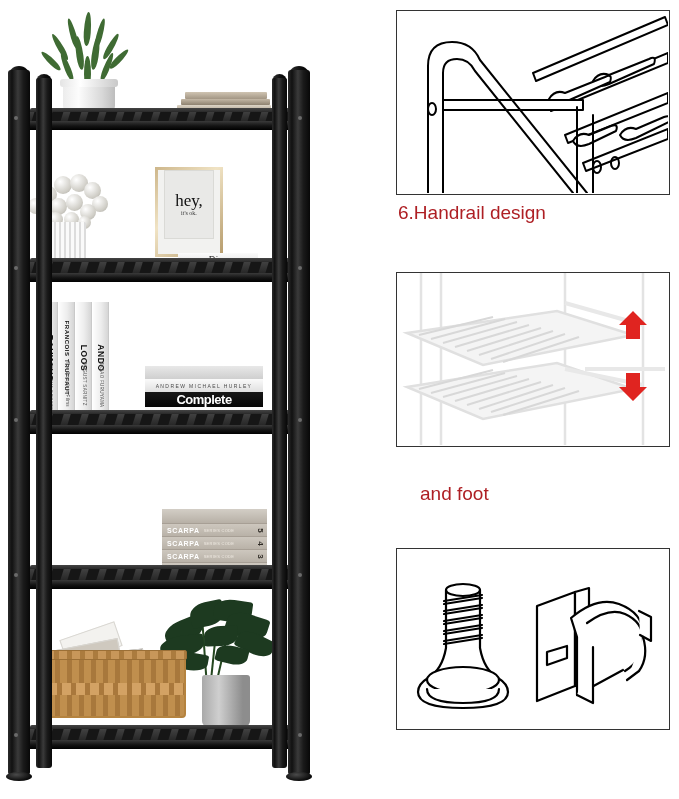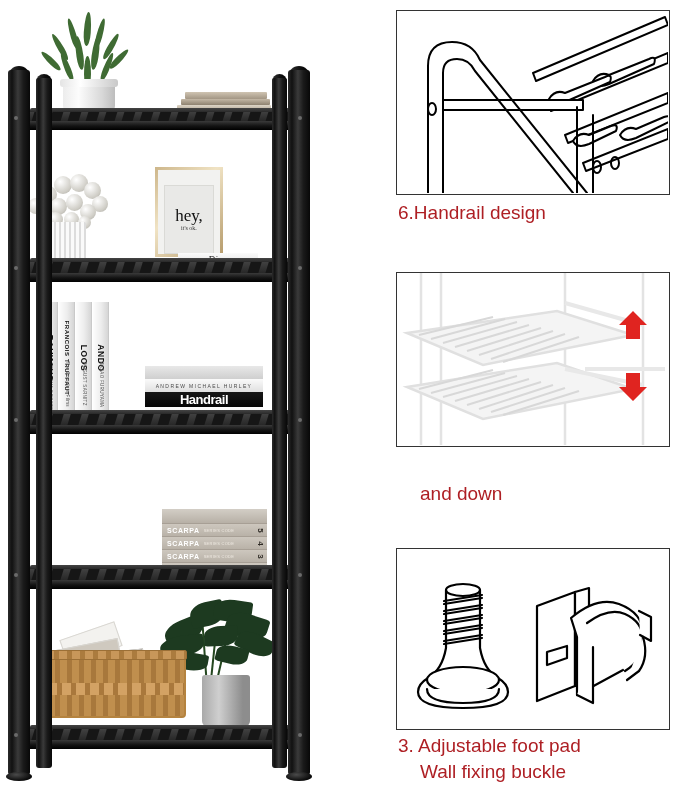"hey," .frame .mat { align-items: flex-end -> flex-start }
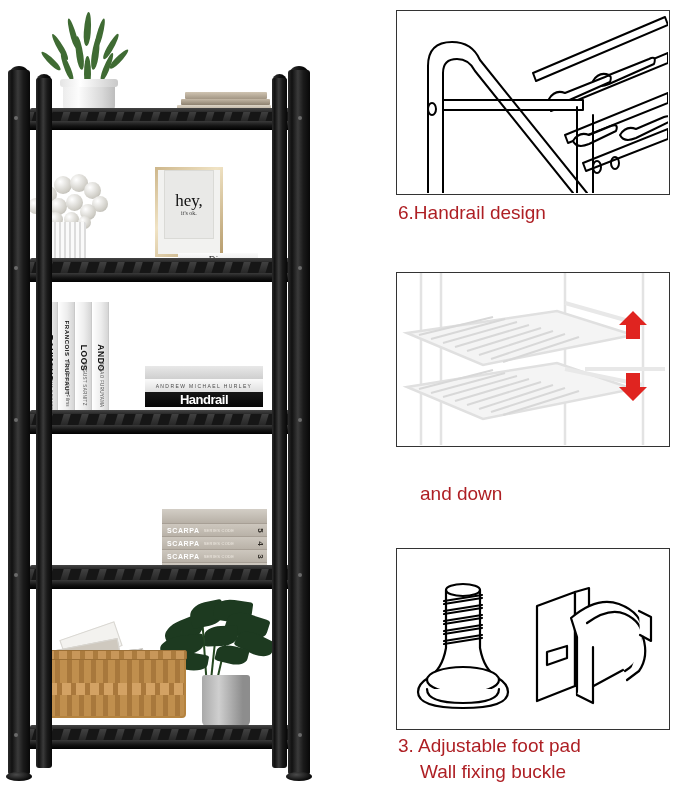"Handrail" span { text: Handrail -> Complete }
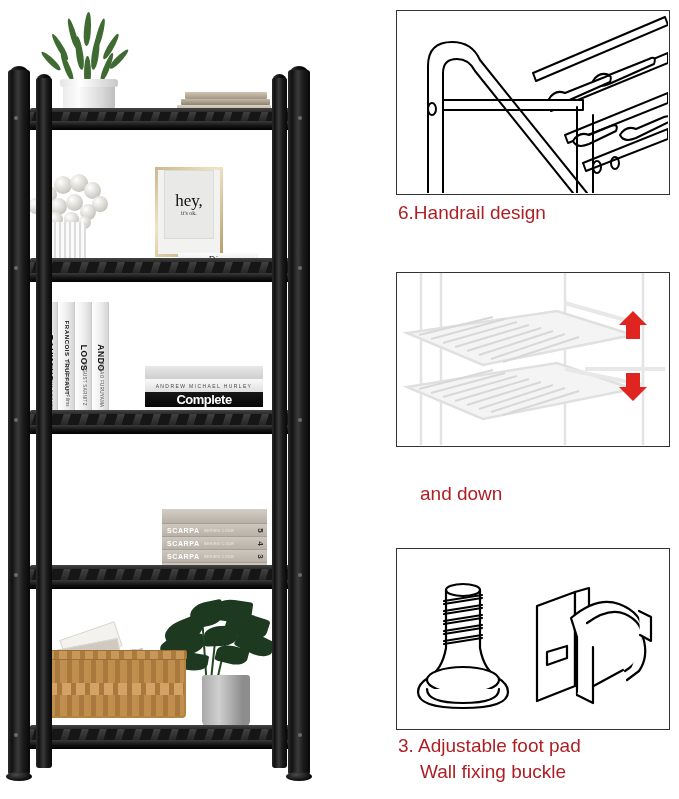"and down" span.indent { text: down -> foot }
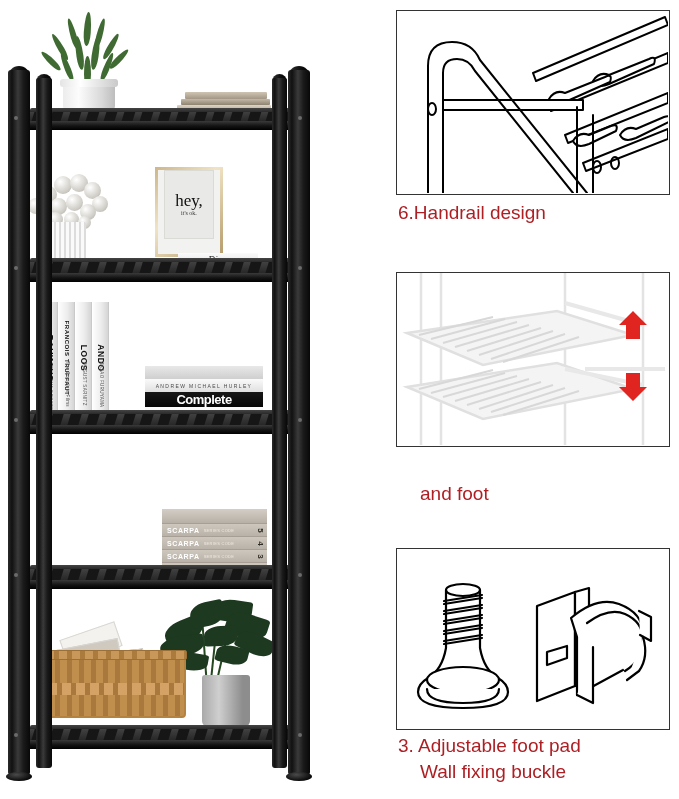"3. Adjustable foot pad" div.caption { html: <div><span>3. Adjustable foot pad</span><br><span>Wall fixing buckle</span></div> -> none }
